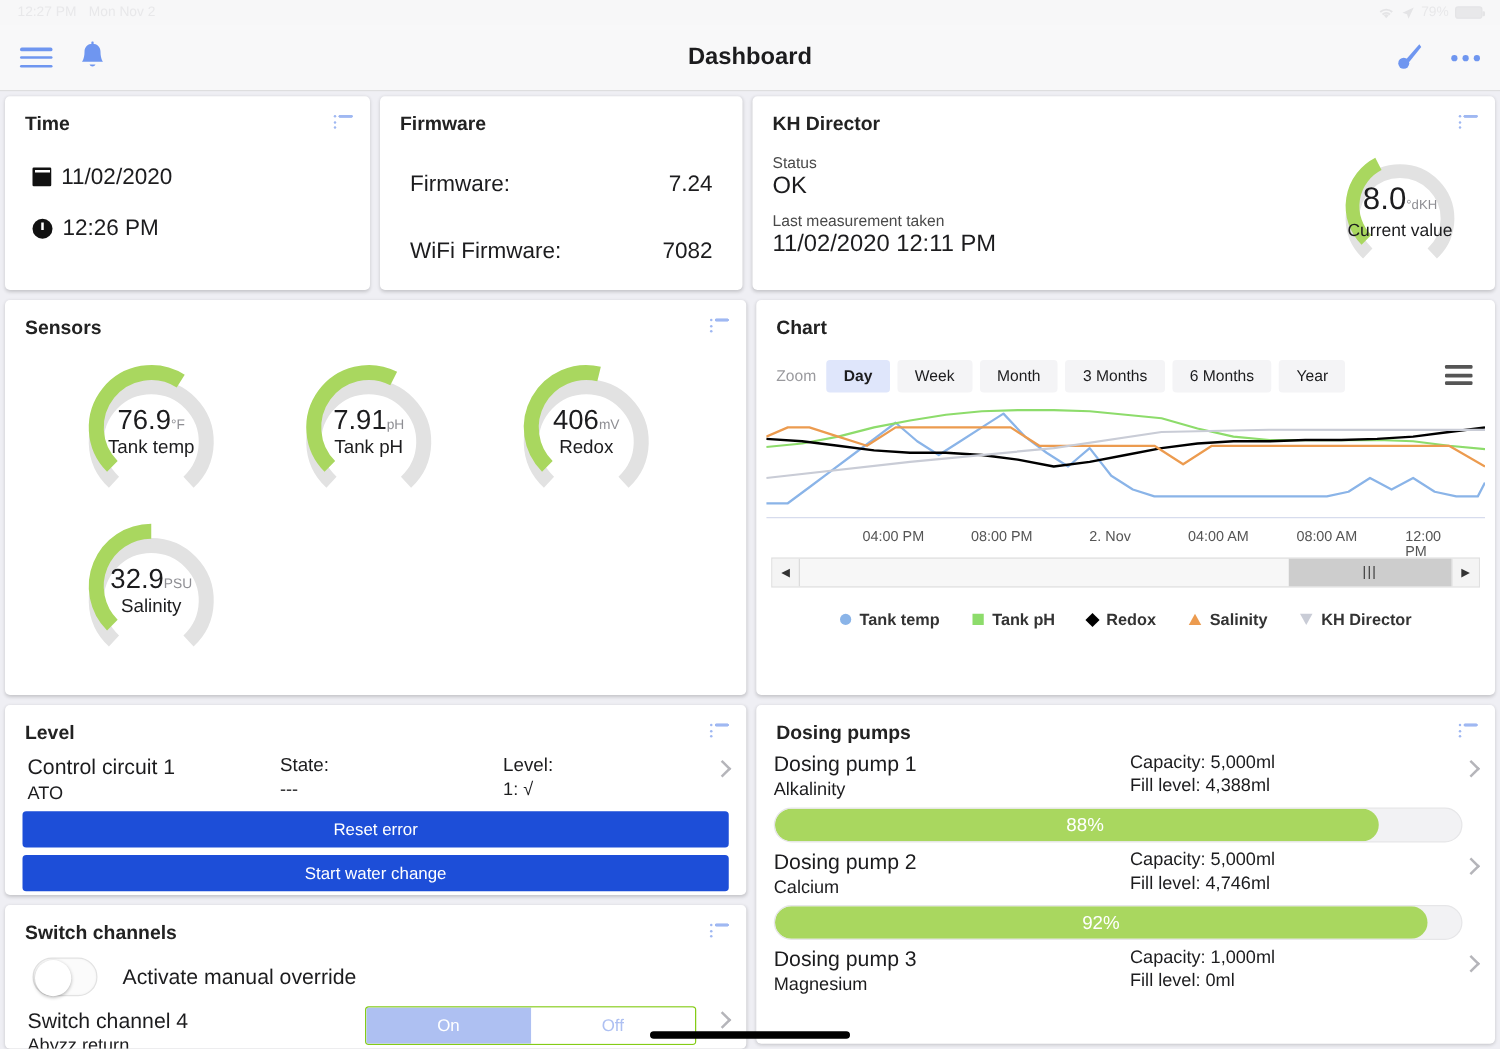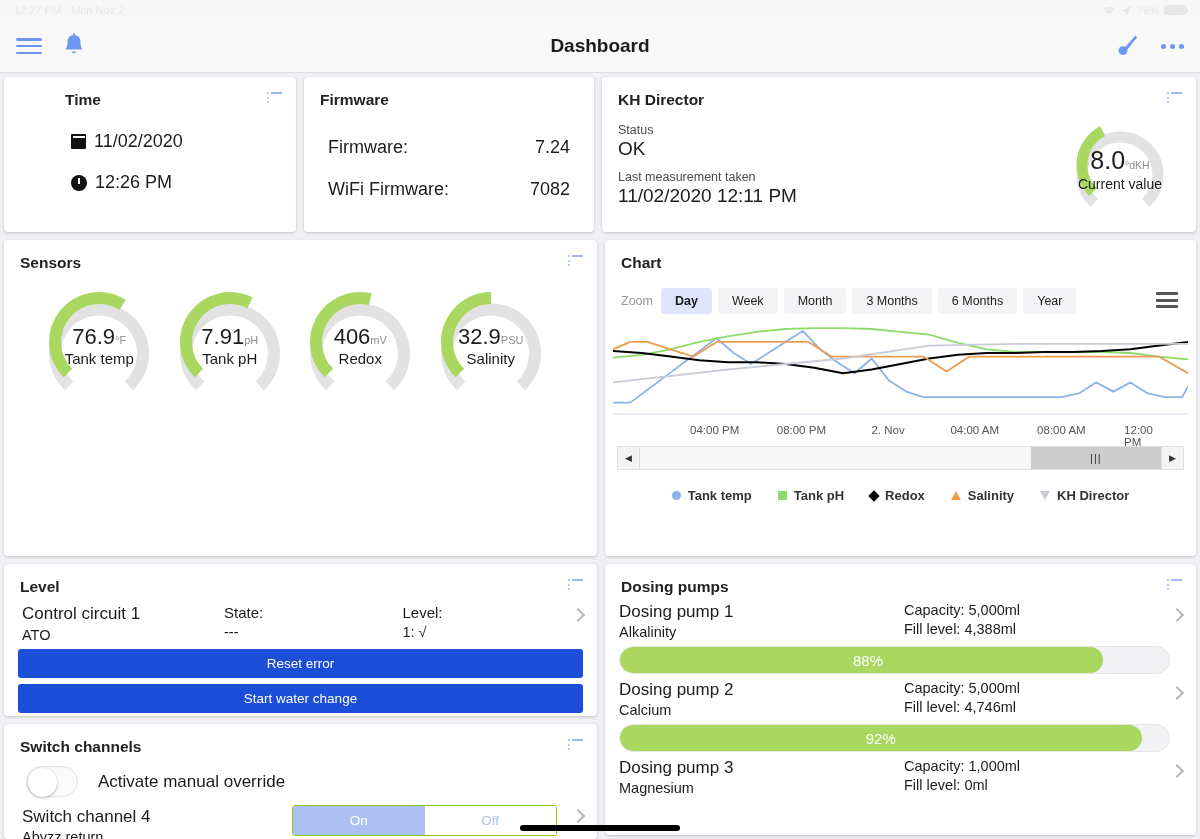"Time" .time-card { padding-left: 45px -> none }
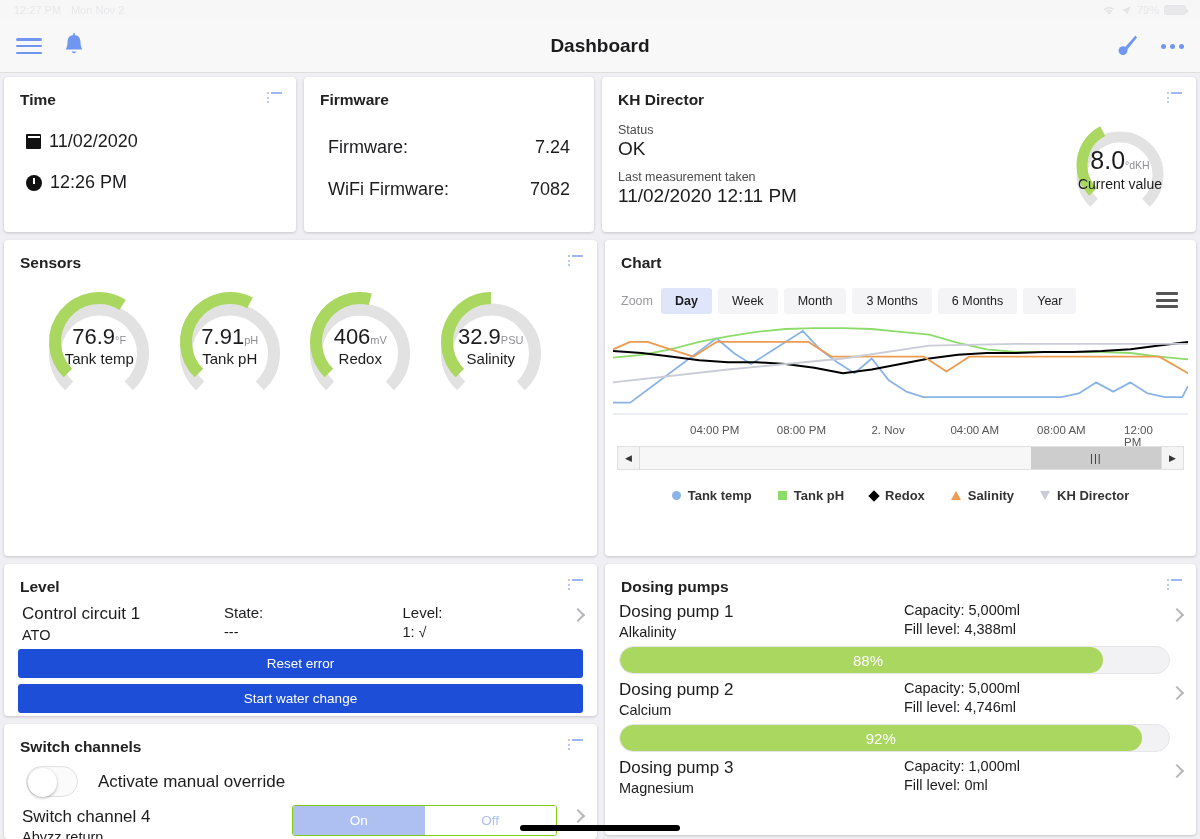"WiFi Firmware:" .fw-row.second { margin-top: 21px -> 32px }
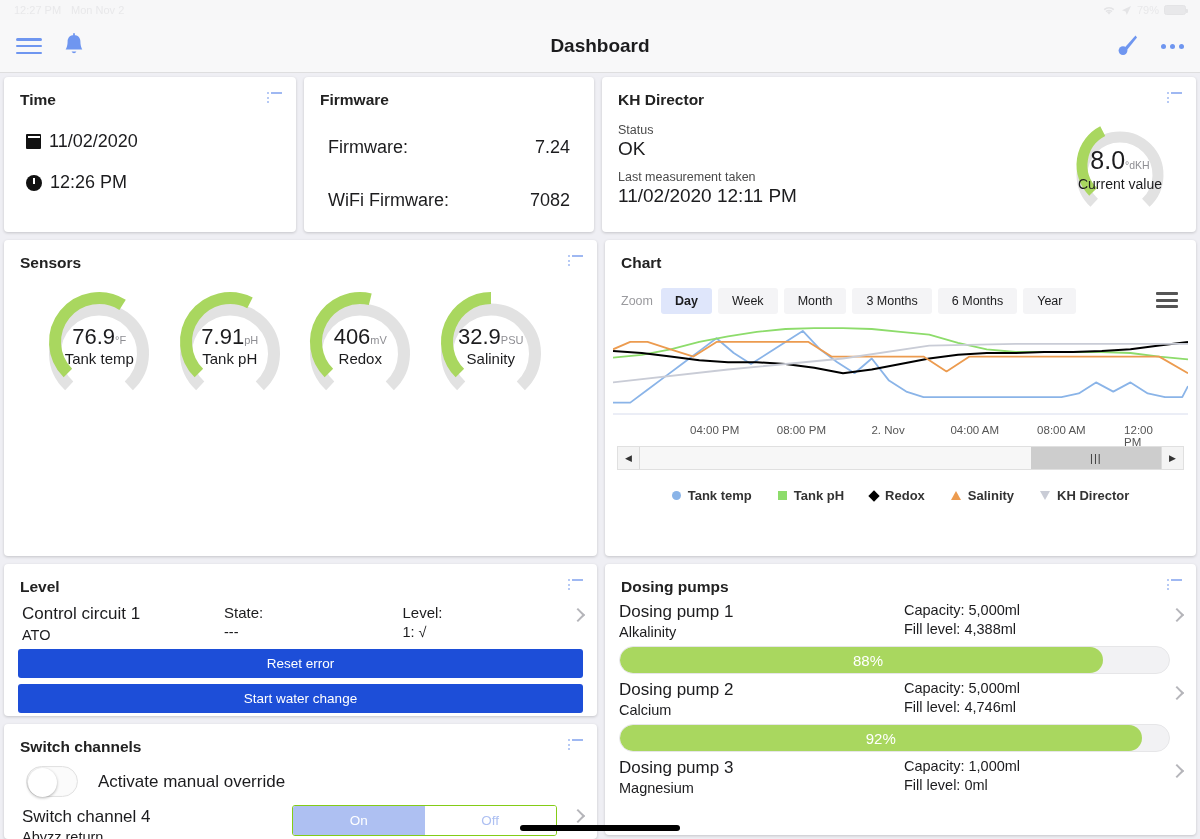"76.9°F" .sensor-grid { grid-template-columns: 1fr 1fr 1fr 1fr -> 1fr 1fr 1fr }
